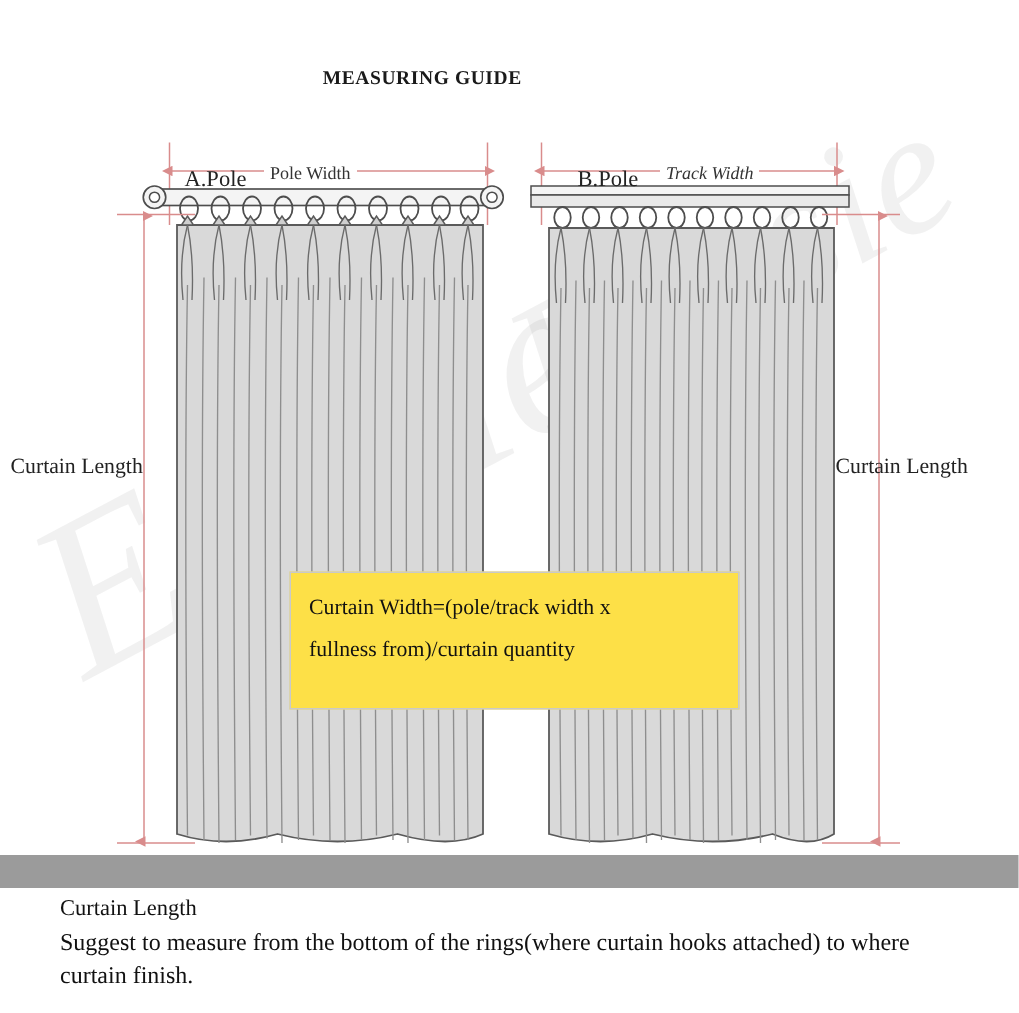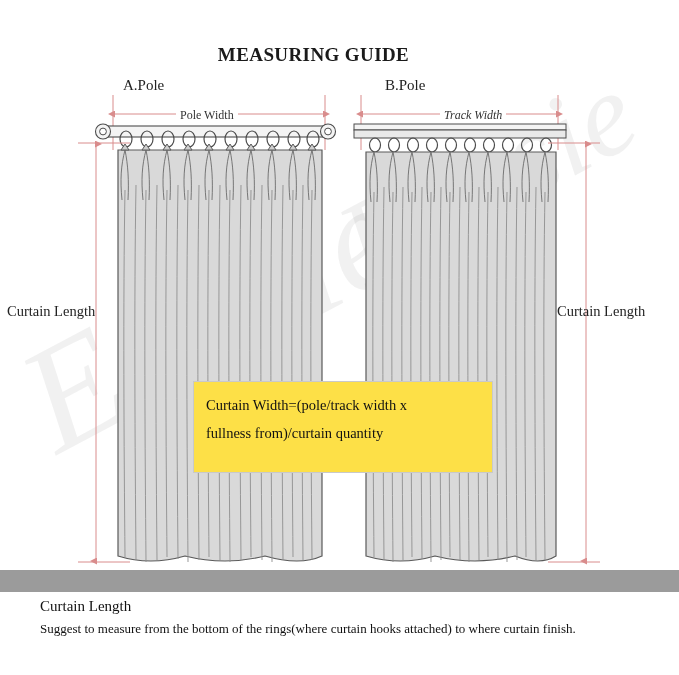"MEASURING GUIDE" .subtitle { font-size: 19px -> 13px; margin-left: 32px -> none }
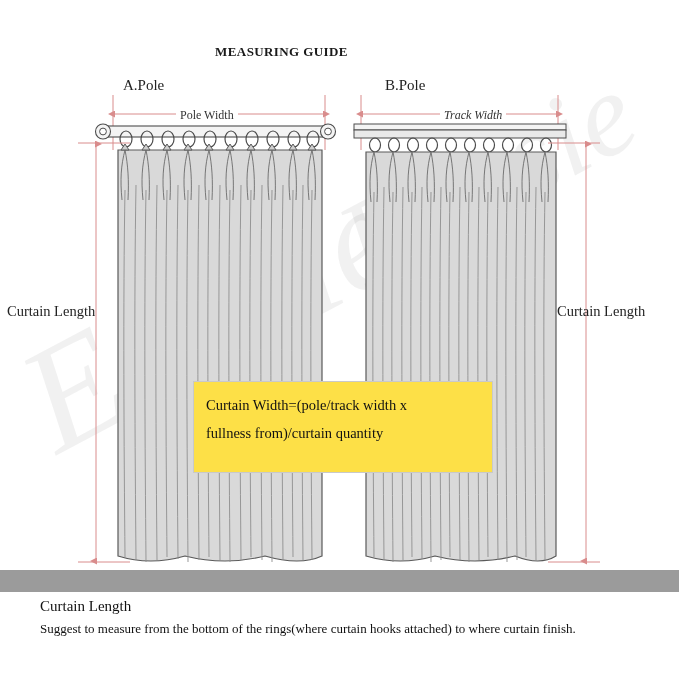"A.Pole" .panel-caption { margin-top: none -> 35px }
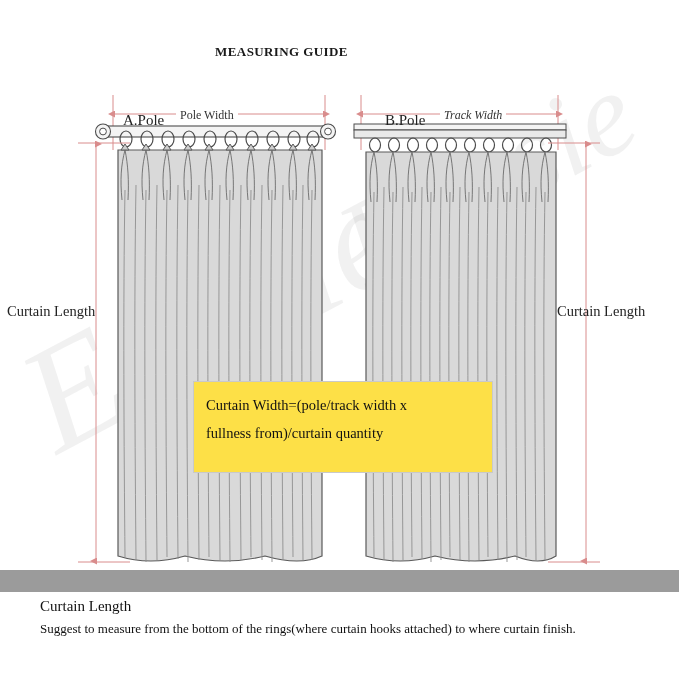"Suggest to measure from the" .footer-text { font-size: 13px -> 16px }
